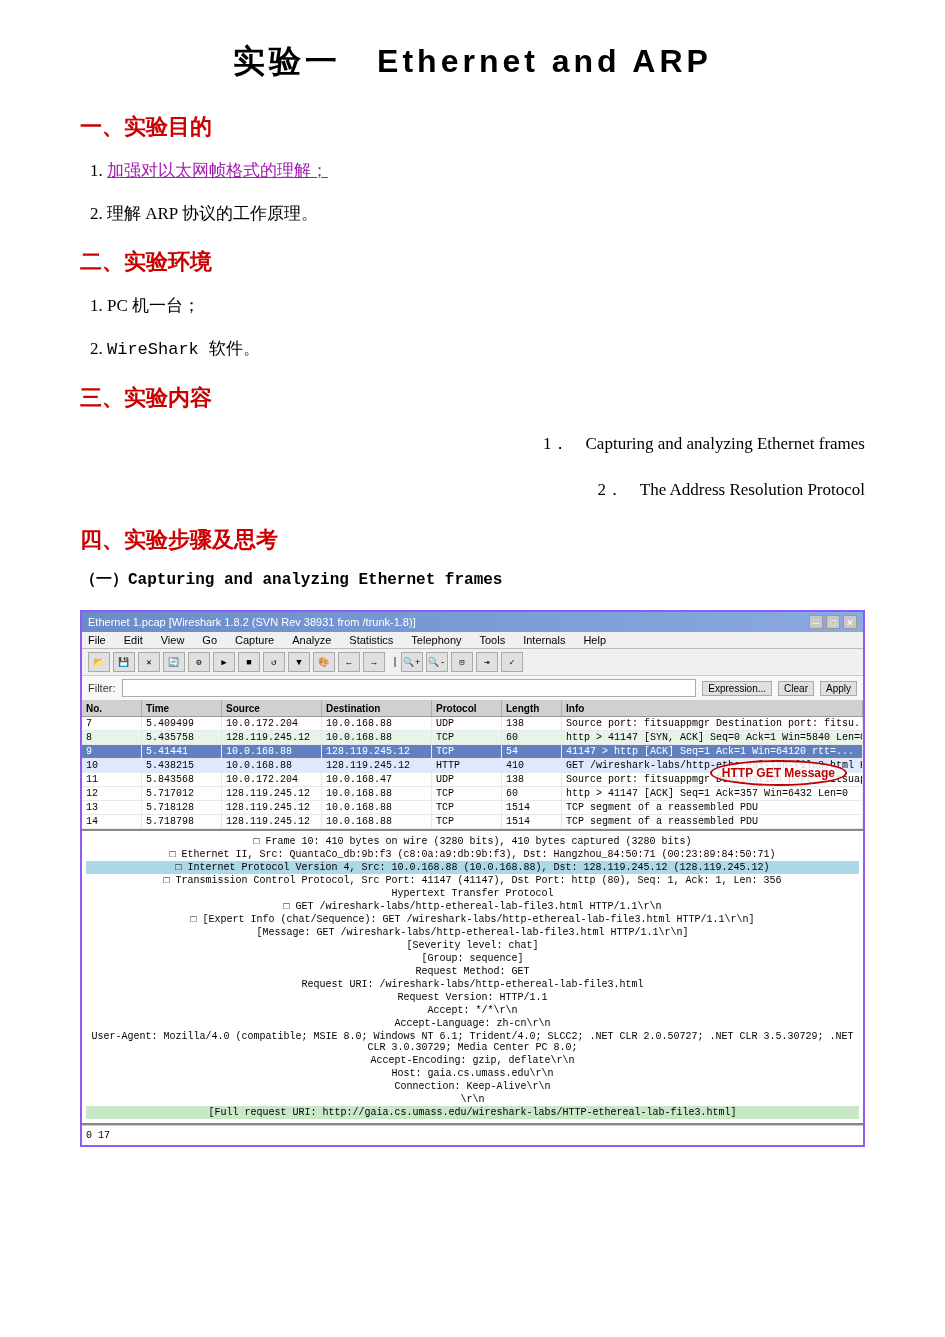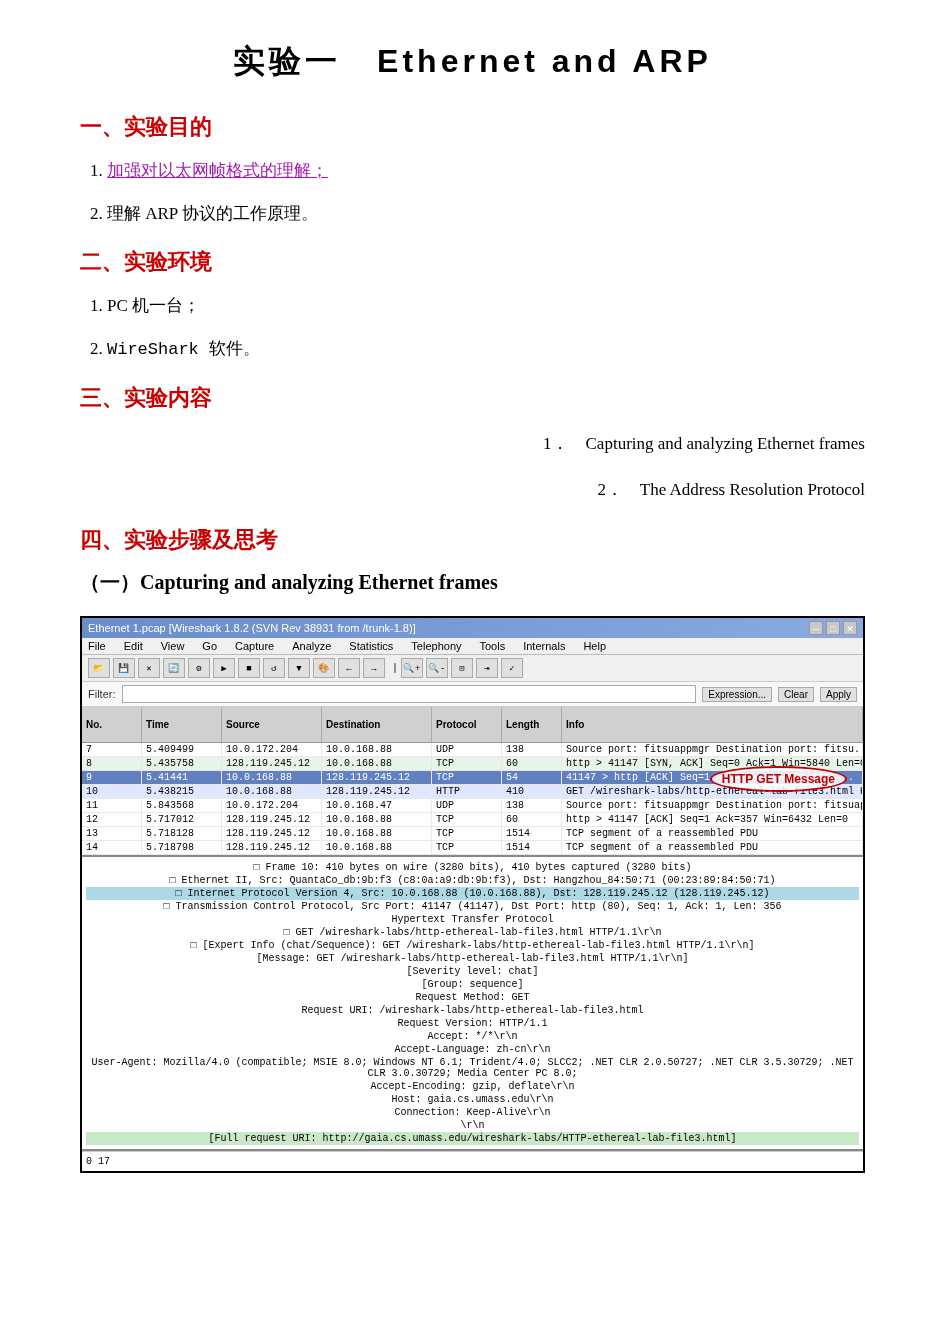"（一）Capturing and analyzing Ethernet" .capturing-heading { font-family: Liberation Serif, serif -> Liberation Mono, monospace; font-size: 20px -> 16px }
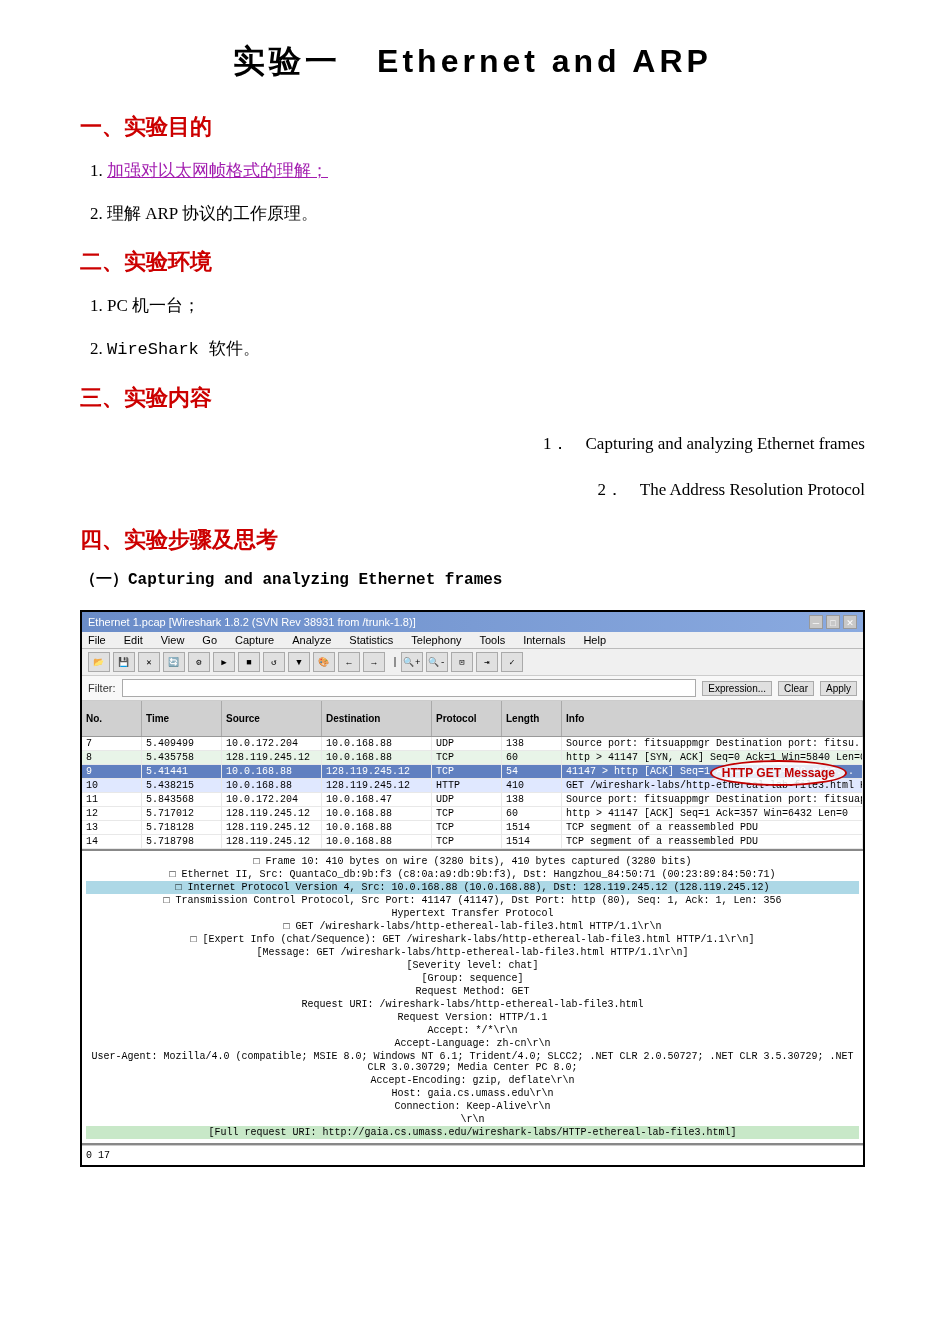"Ethernet 1.pcap [Wireshark 1.8.2 (SVN" .wireshark-container { border: 2px solid #000000 -> 2px solid #8b5cf6 }
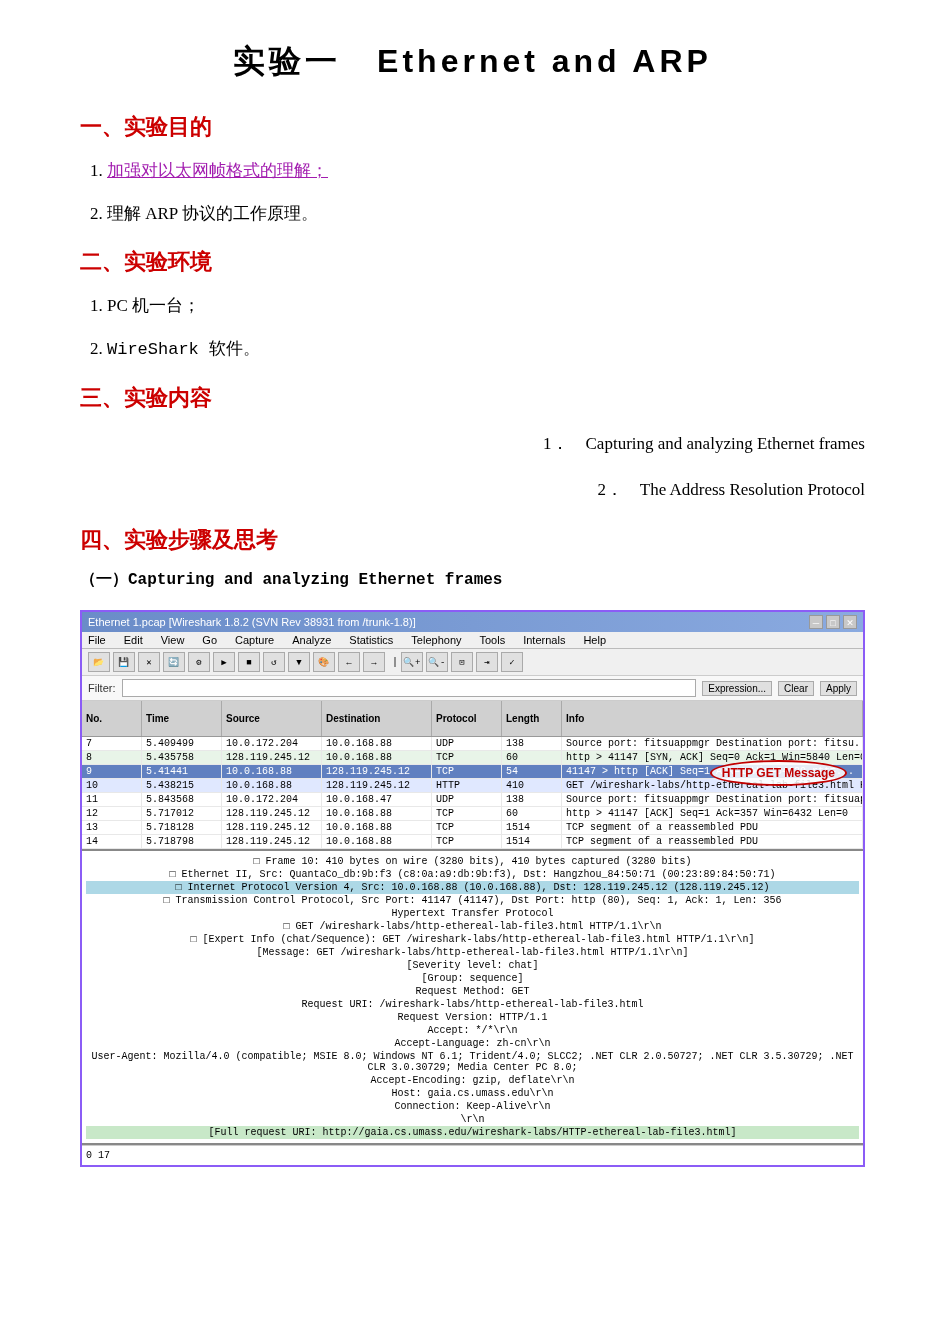"No." .ws-packet-header div { padding: 12px 4px -> 2px 4px }
